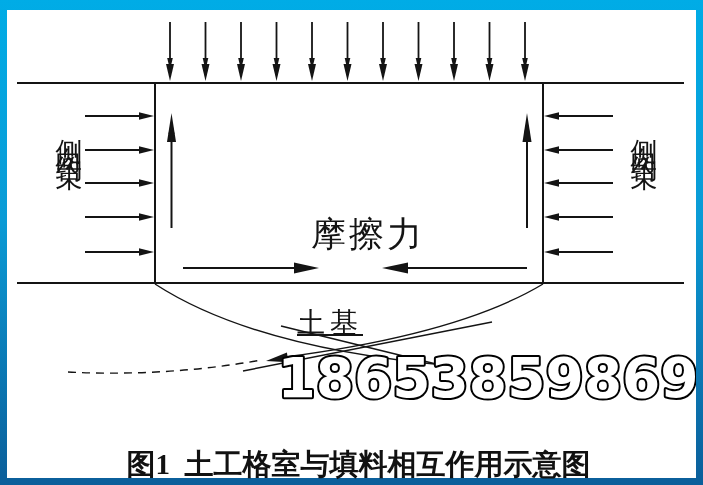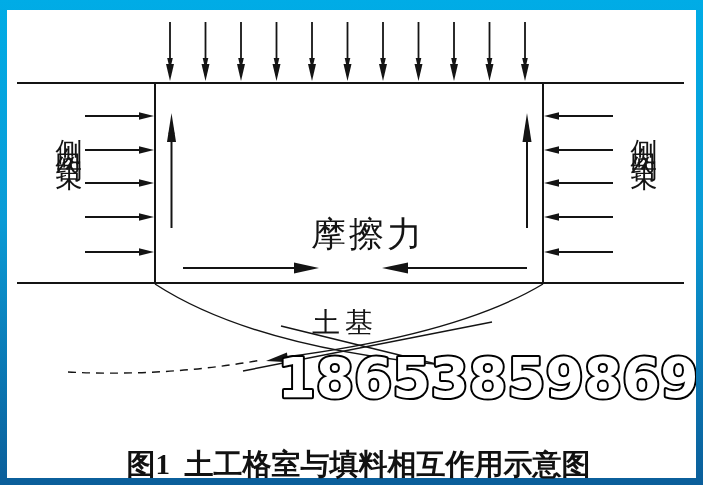"土基" .subgrade-label { left: 305px -> 290px; text-decoration: none -> underline }
